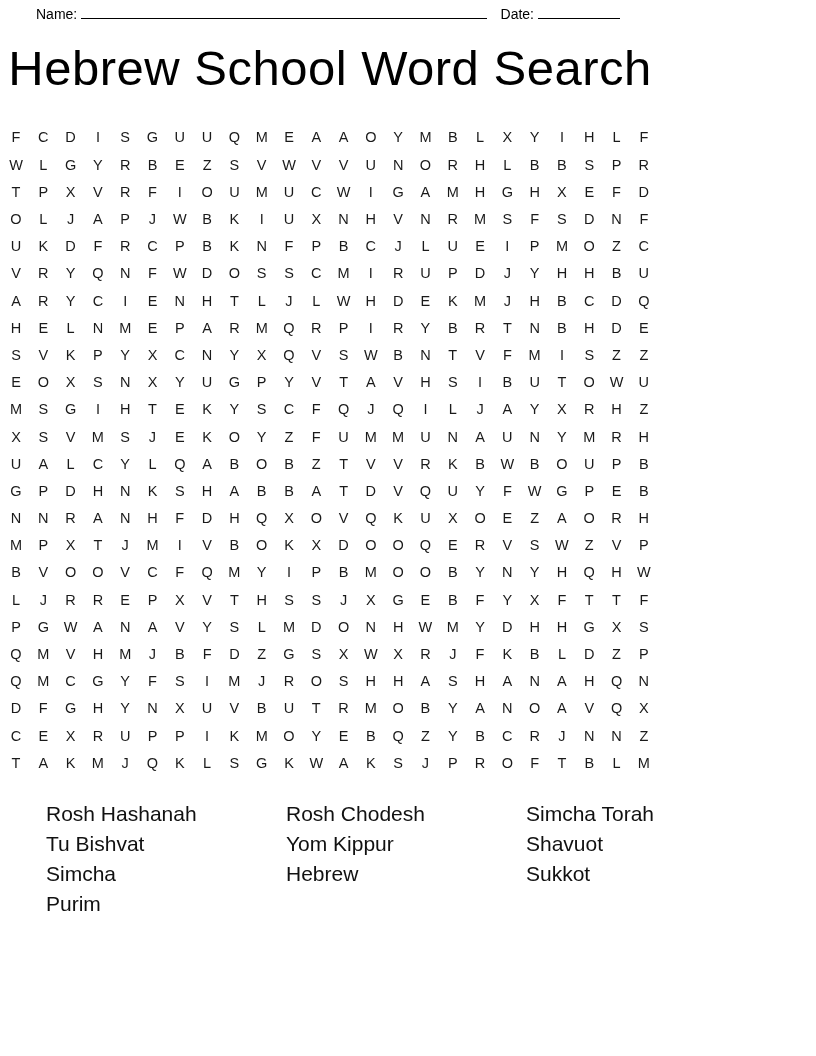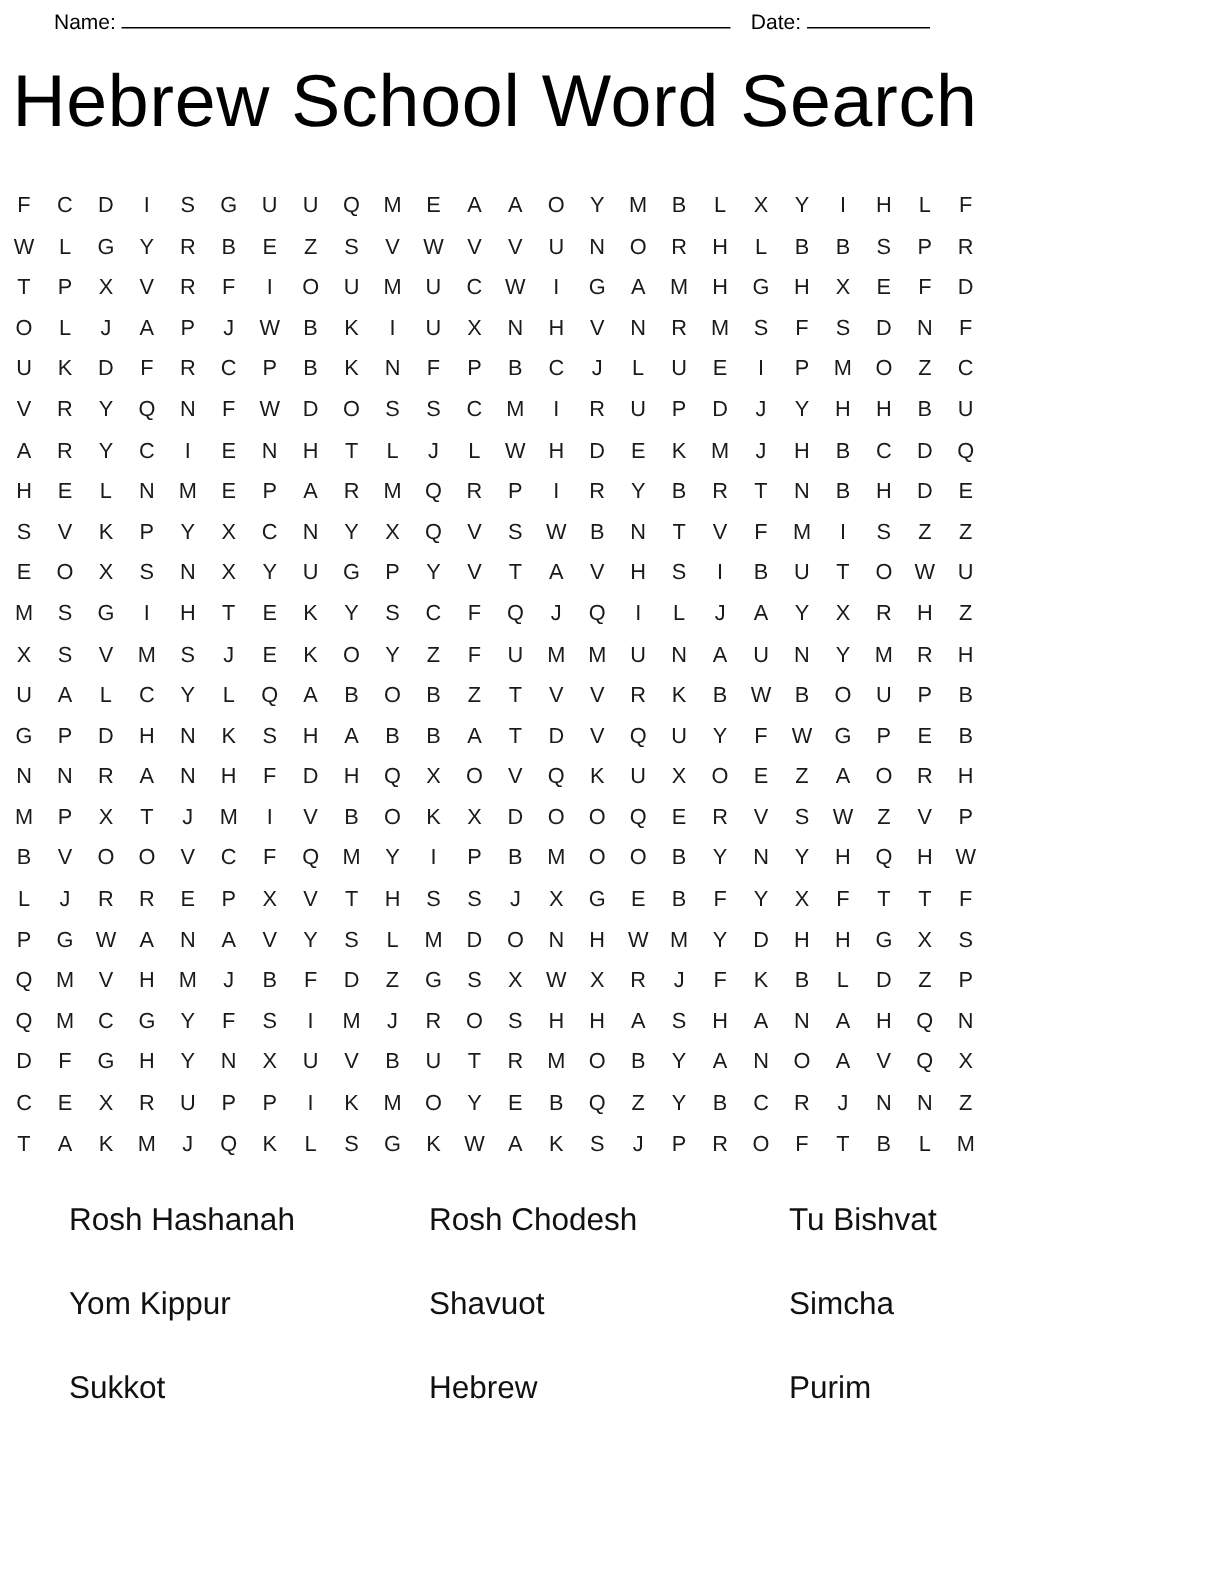"Rosh Hashanah" .words { row-gap: 32px -> 6px }
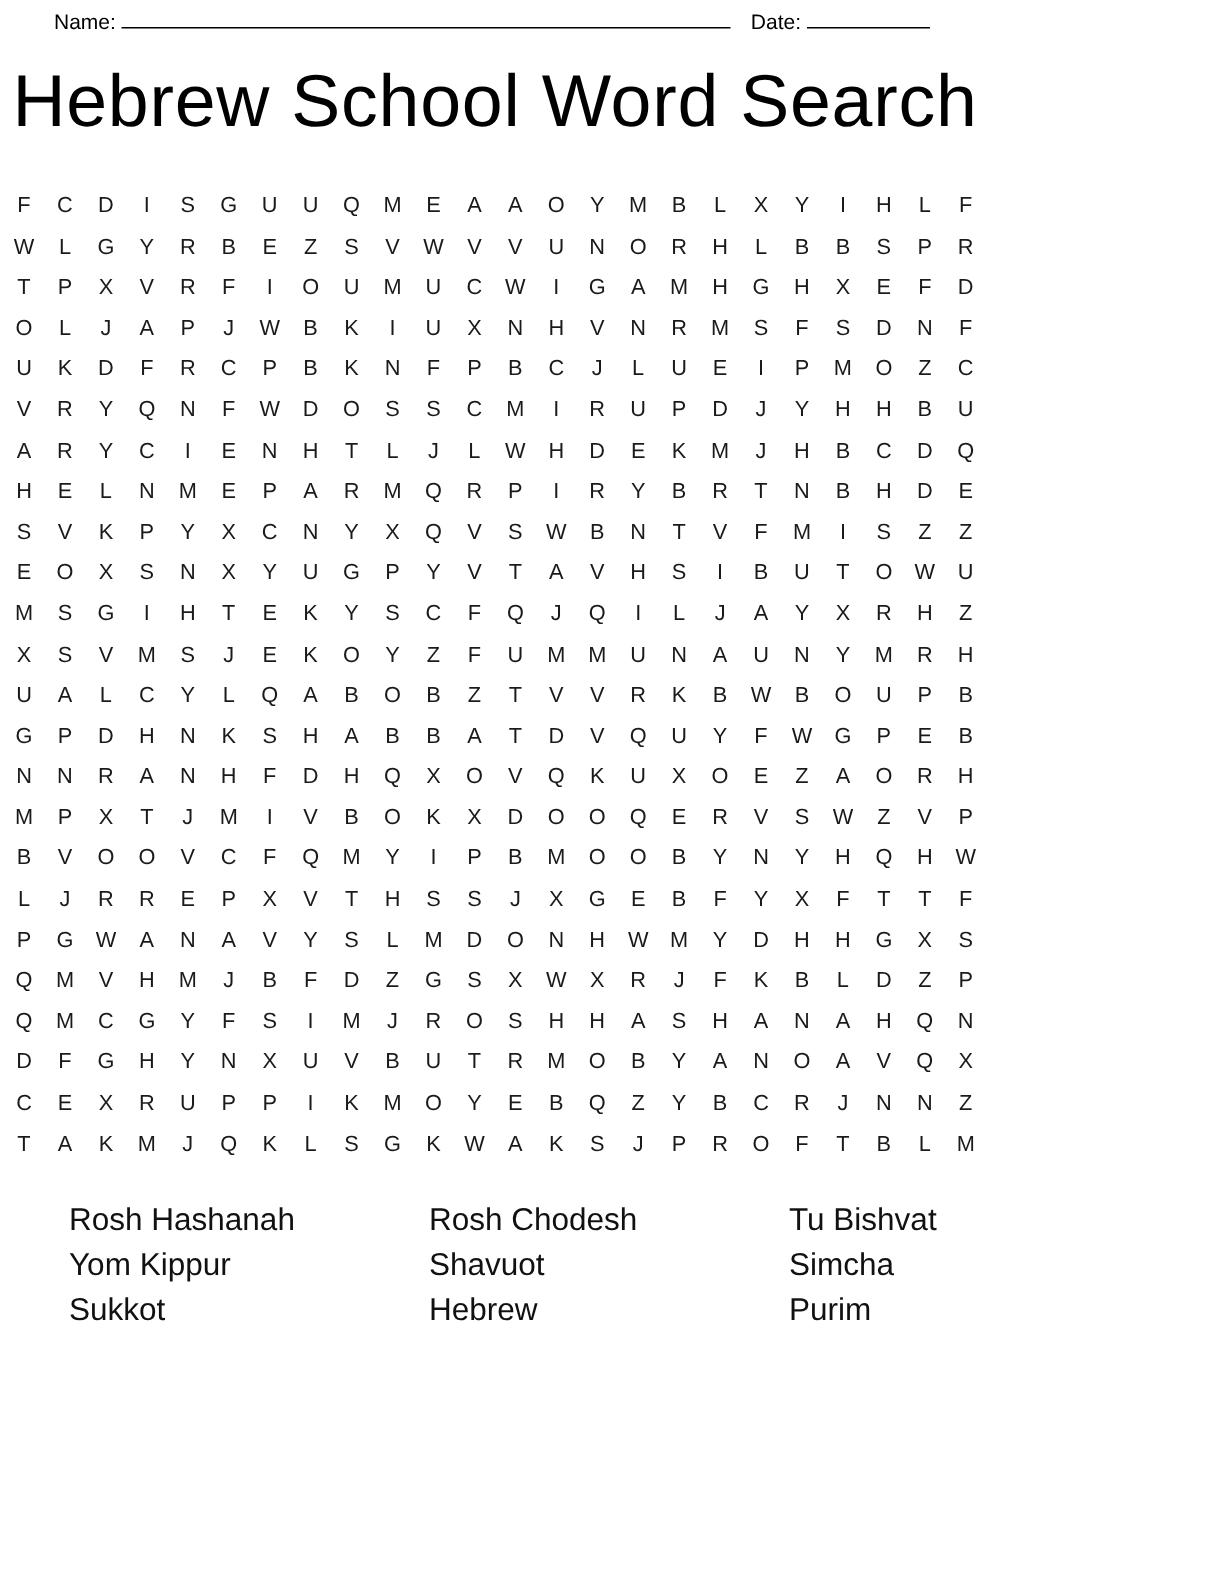"Simcha Torah" div.word { html: none -> <div>Simcha Torah</div> }
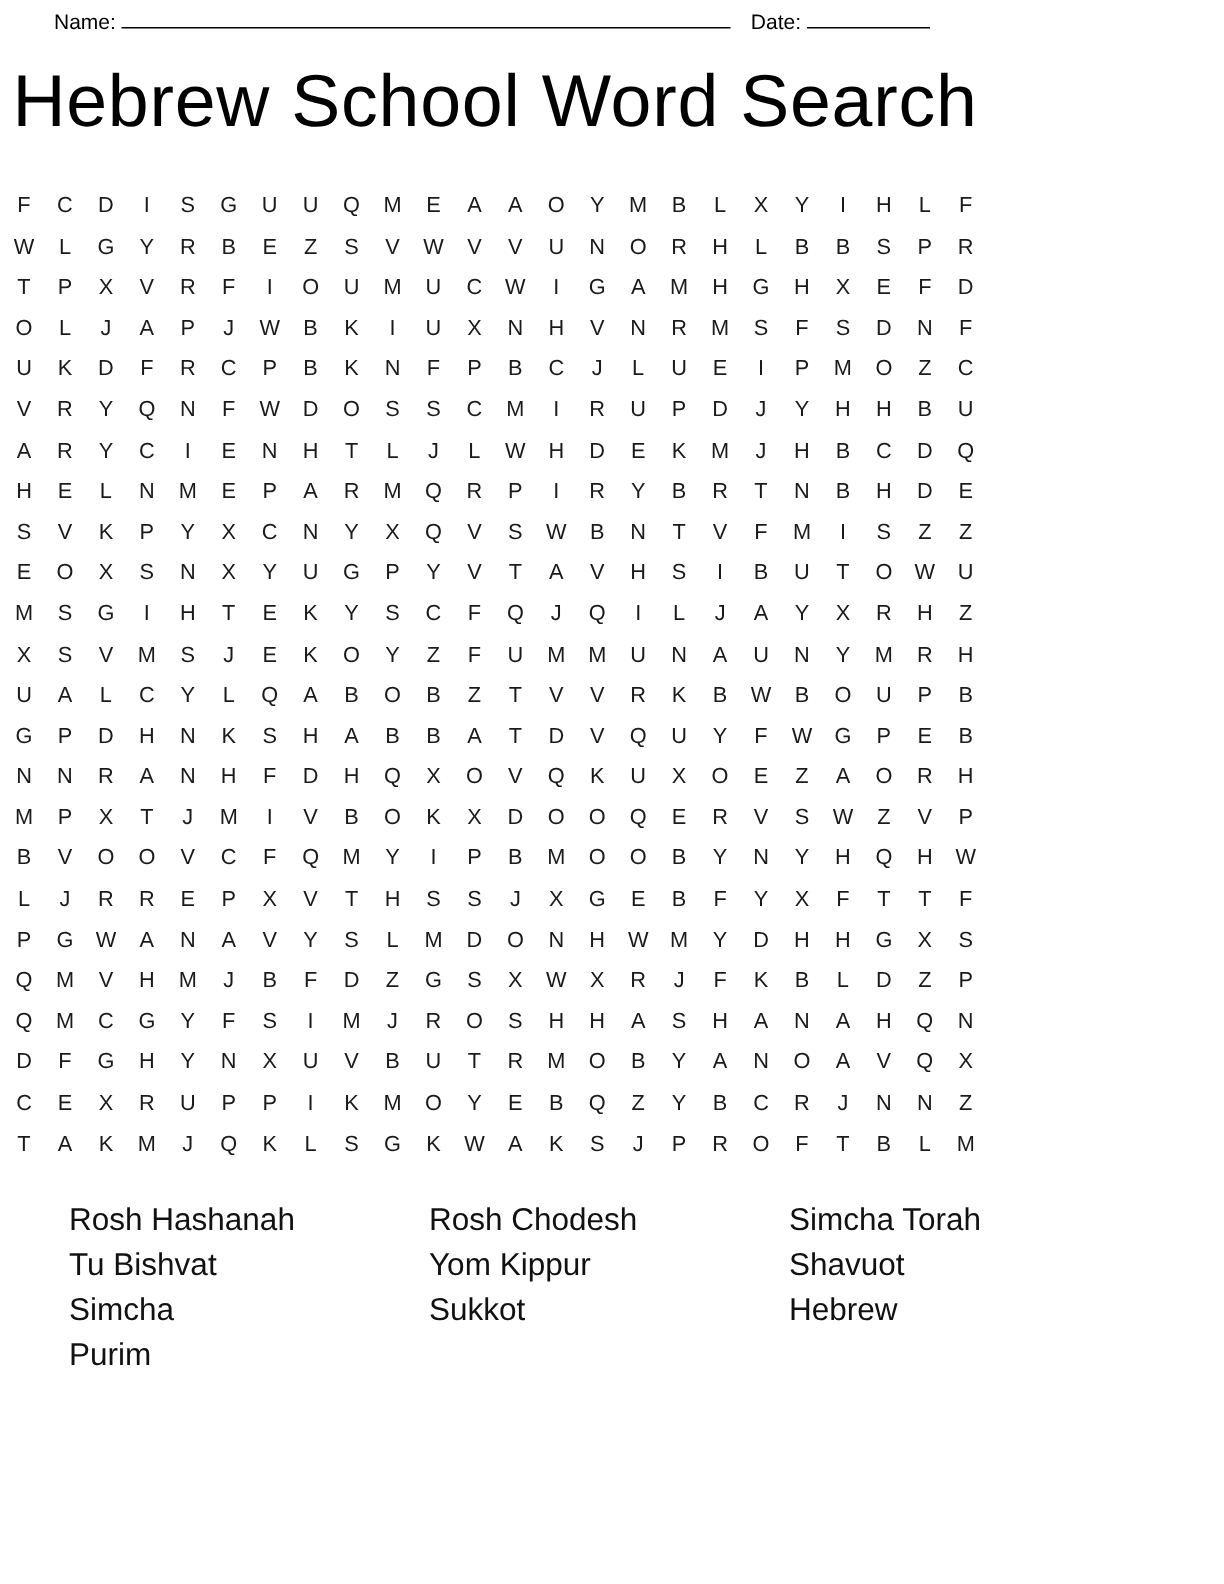"Sukkot" div.word { order: before "Hebrew" -> after "Hebrew" }
